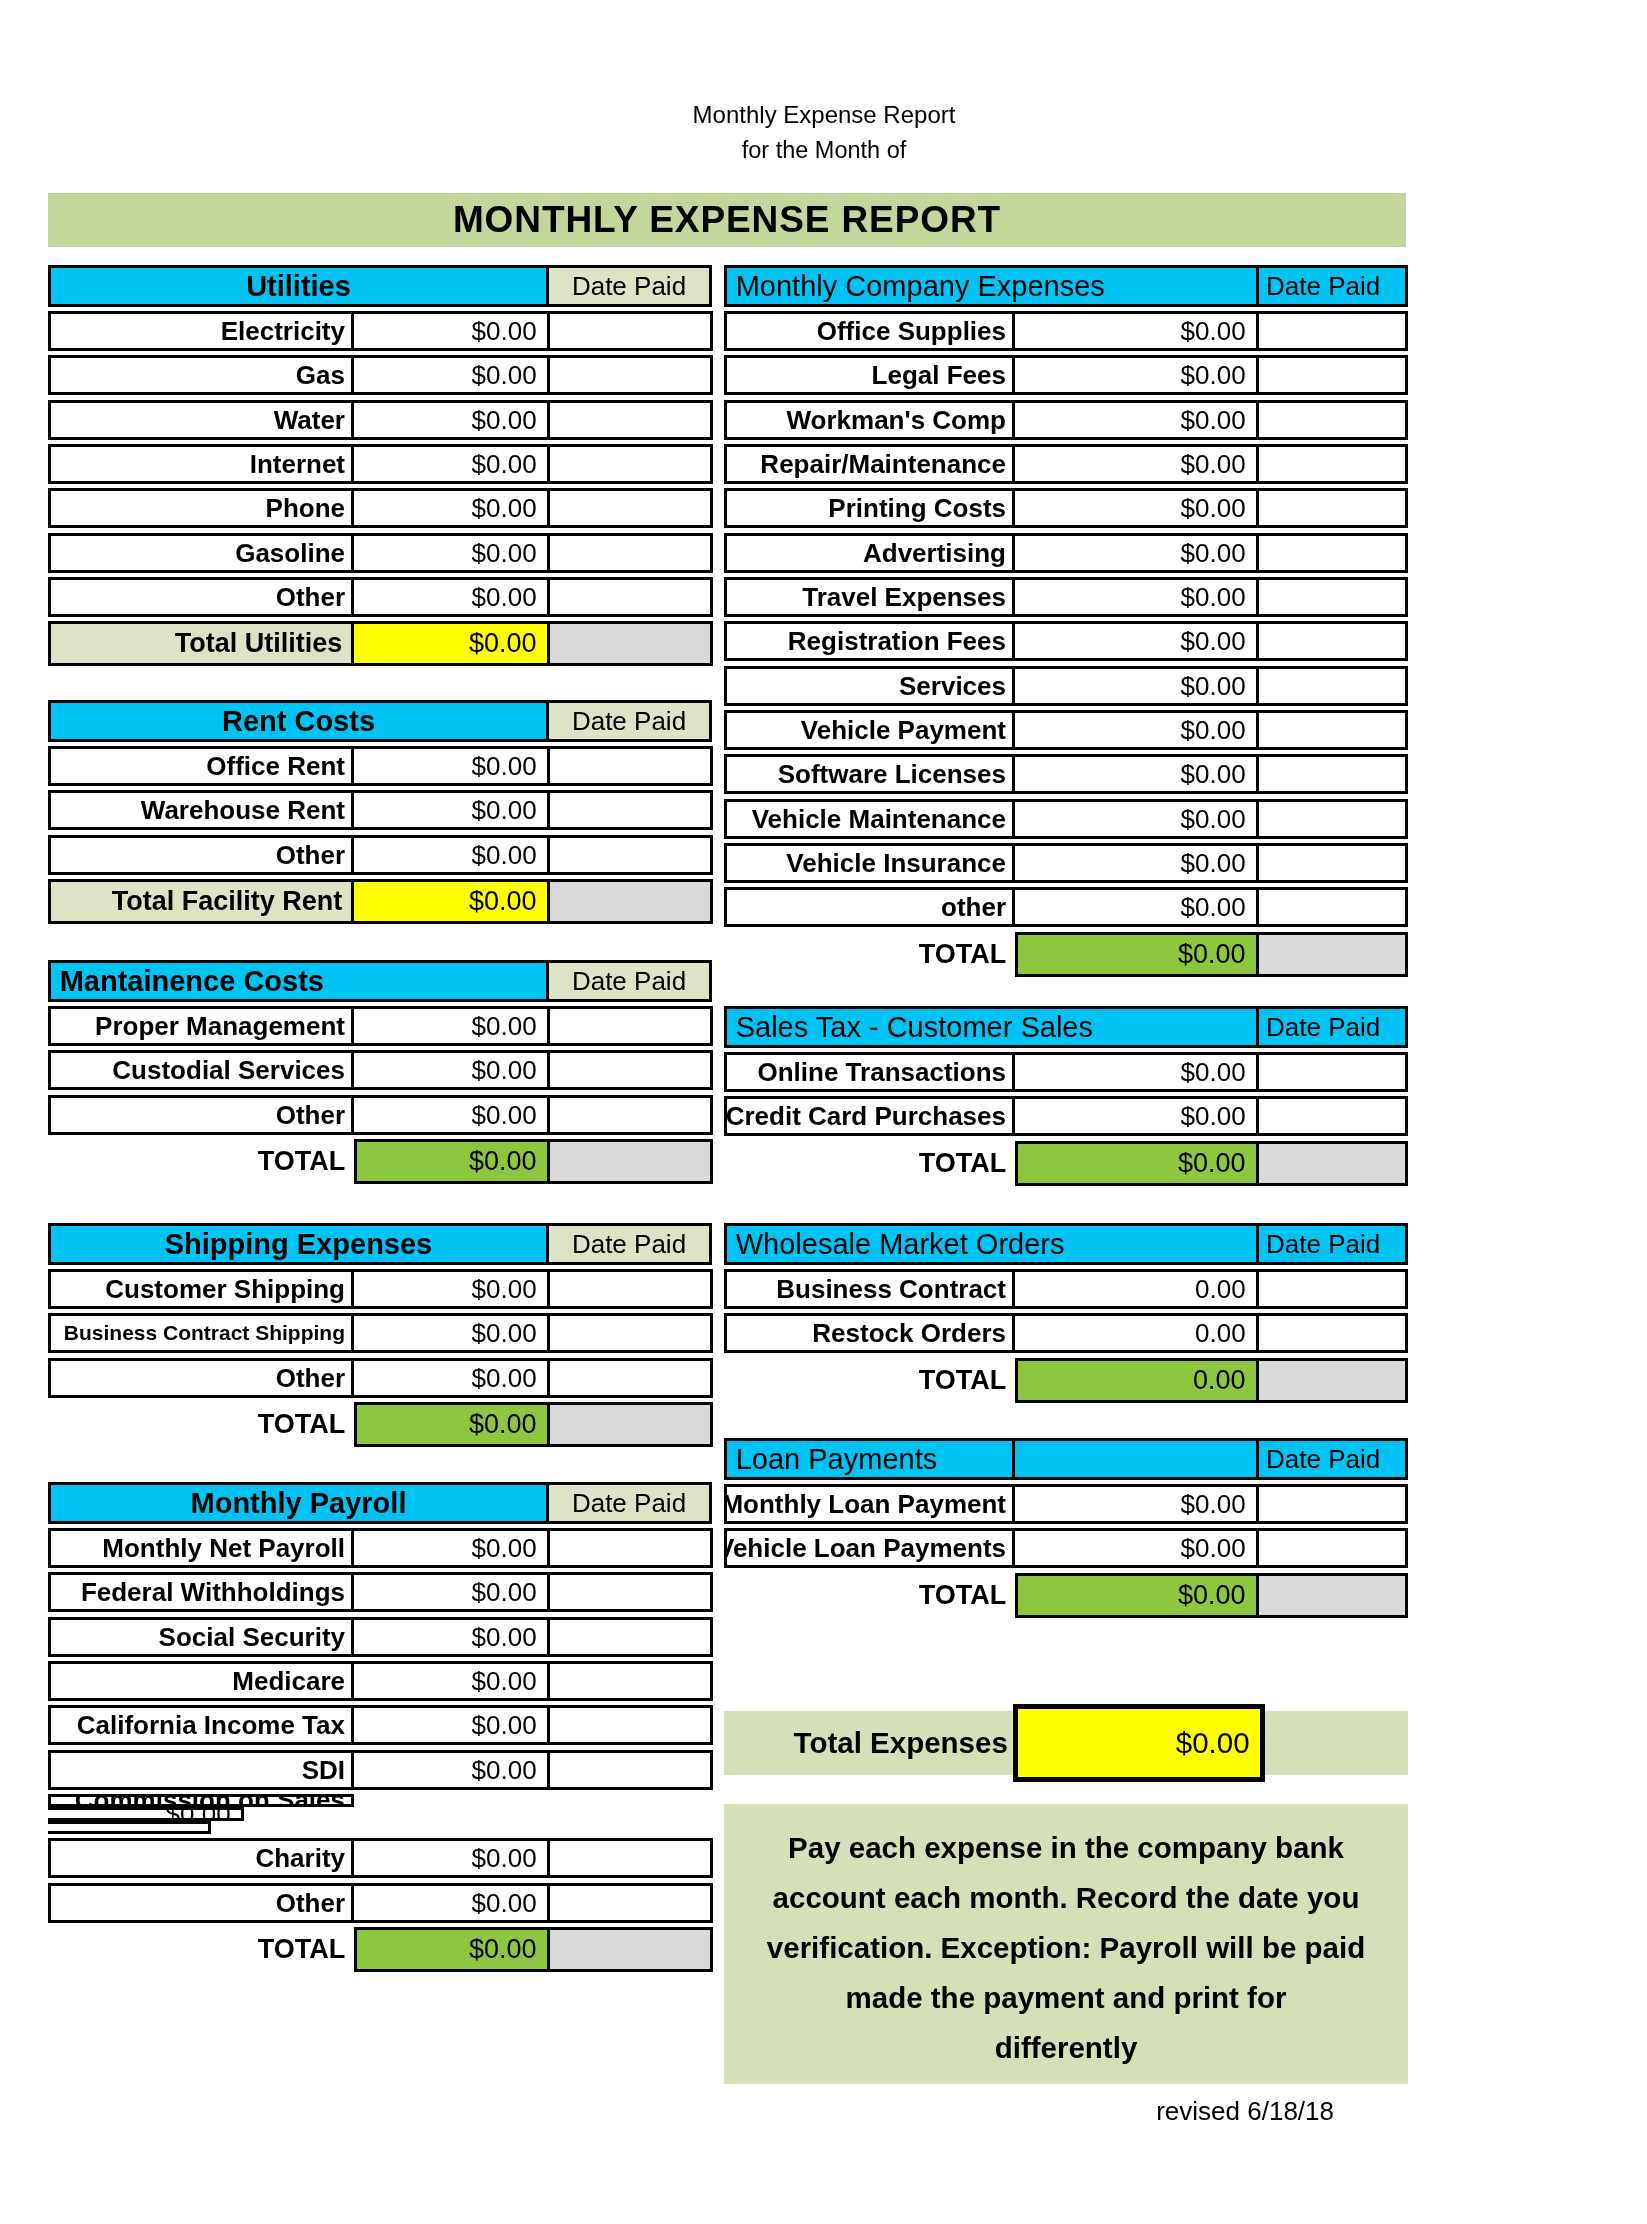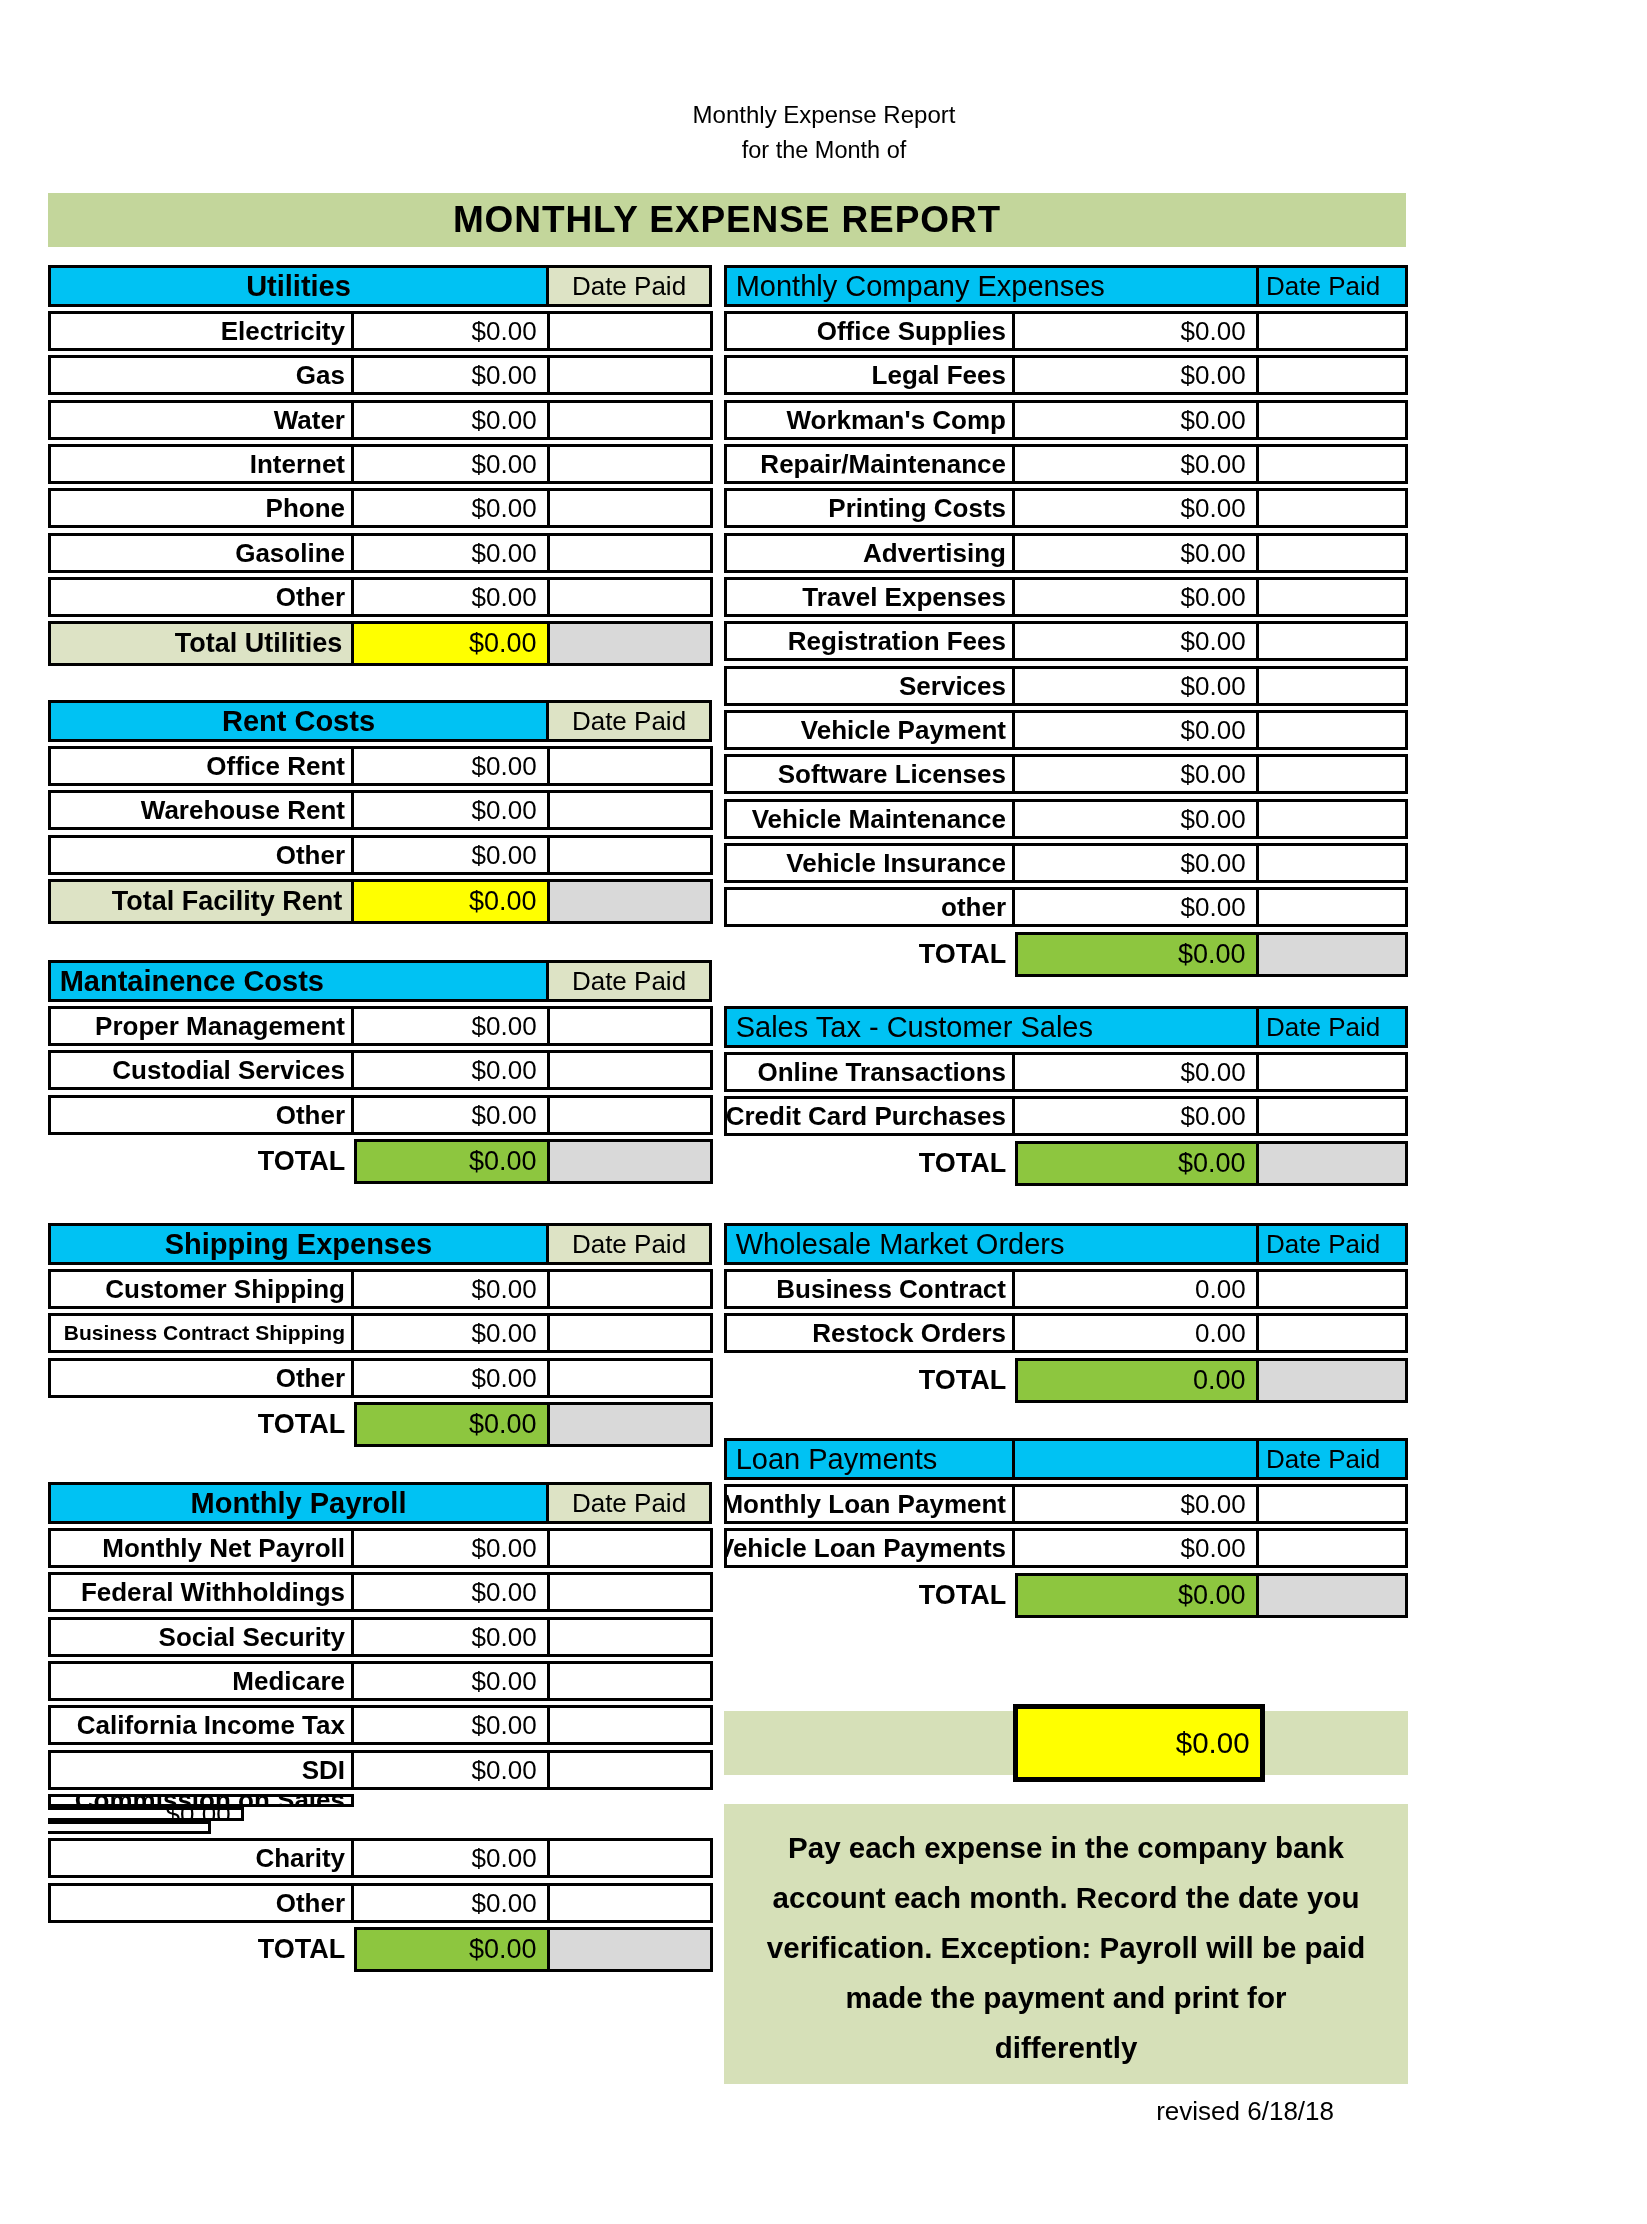"Total Expenses" div.te-label { html: none -> <div>Total Expenses</div> }
